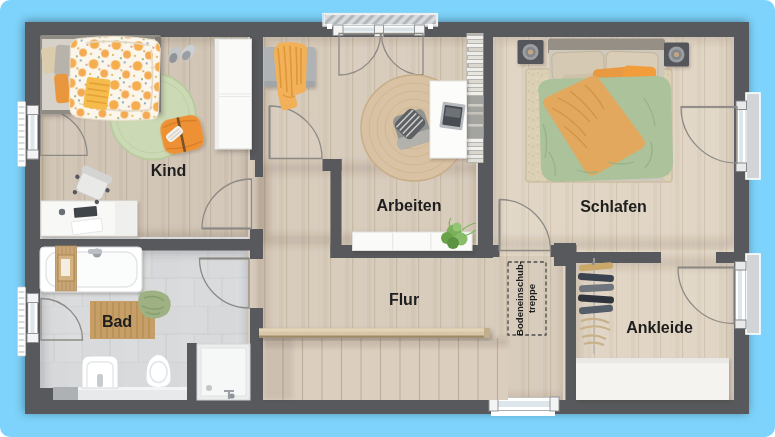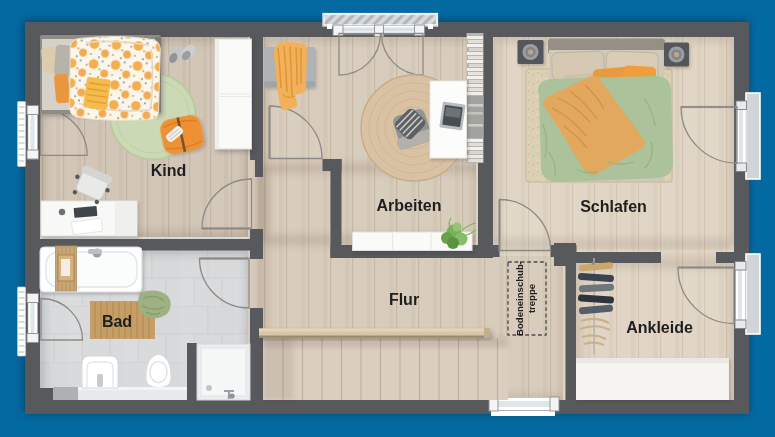"Kind" #stage { background: #0369a1 -> #7dd3fc; border-radius: none -> 10px }
